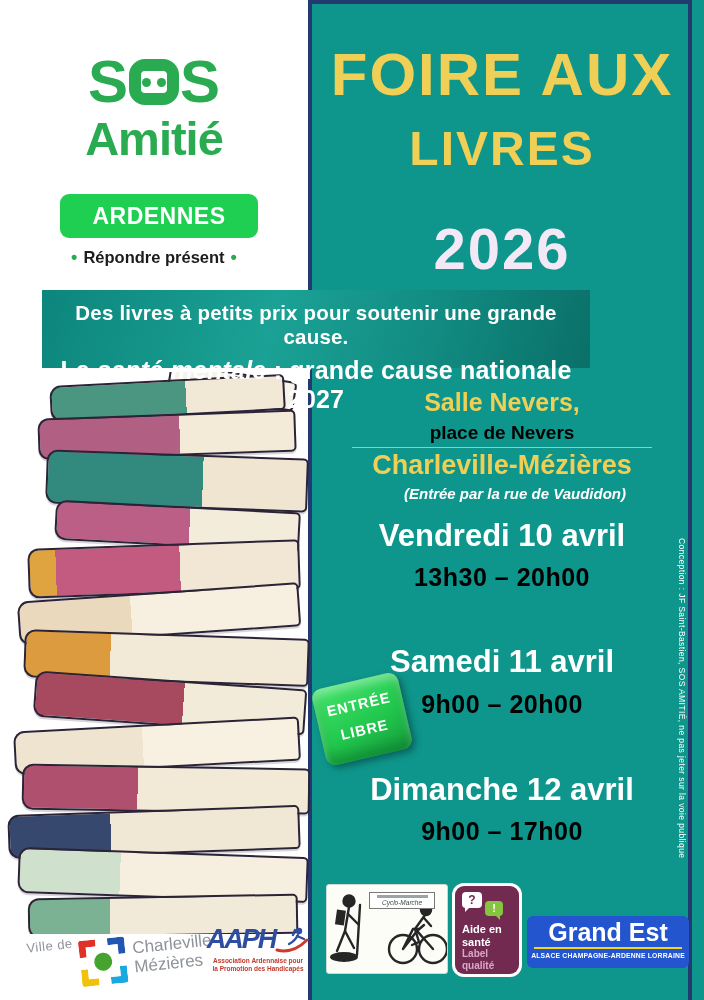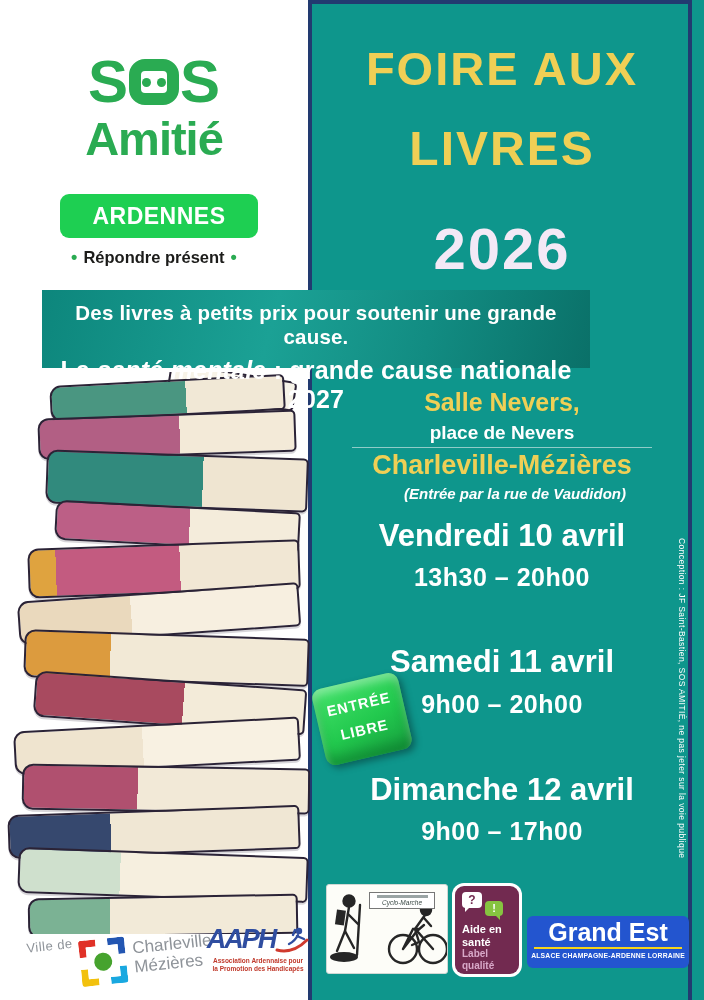"FOIRE AUX" .title1 { font-size: 47px -> 60px }
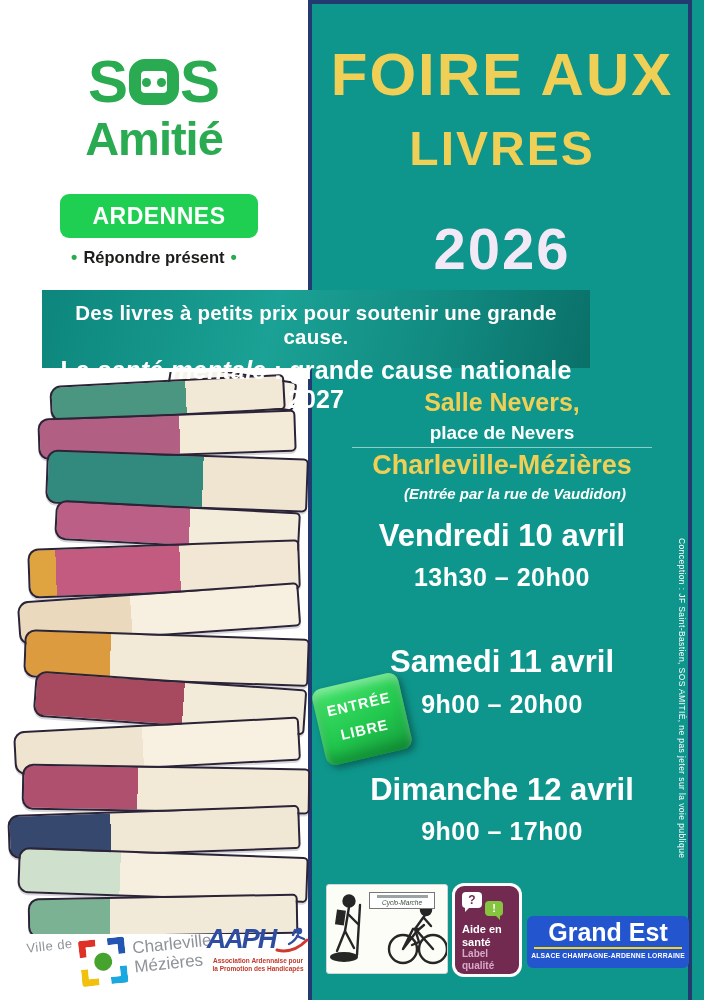"place de Nevers" .place { color: #ffffff -> #000000 }
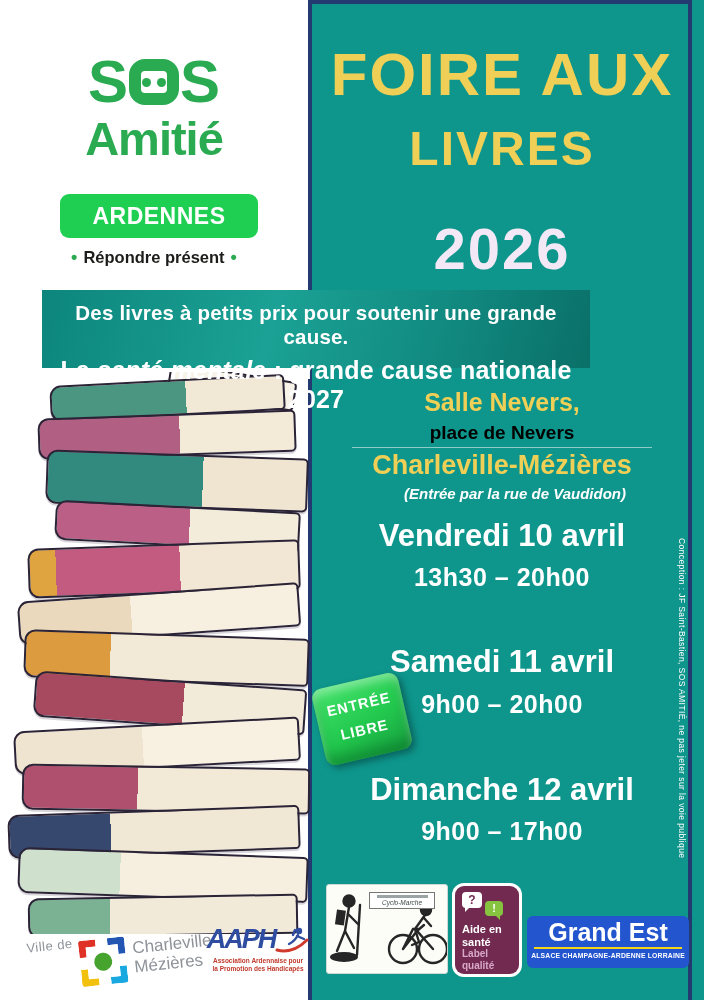"13h30 – 20h00" .hours { color: #ffffff -> #000000 }
